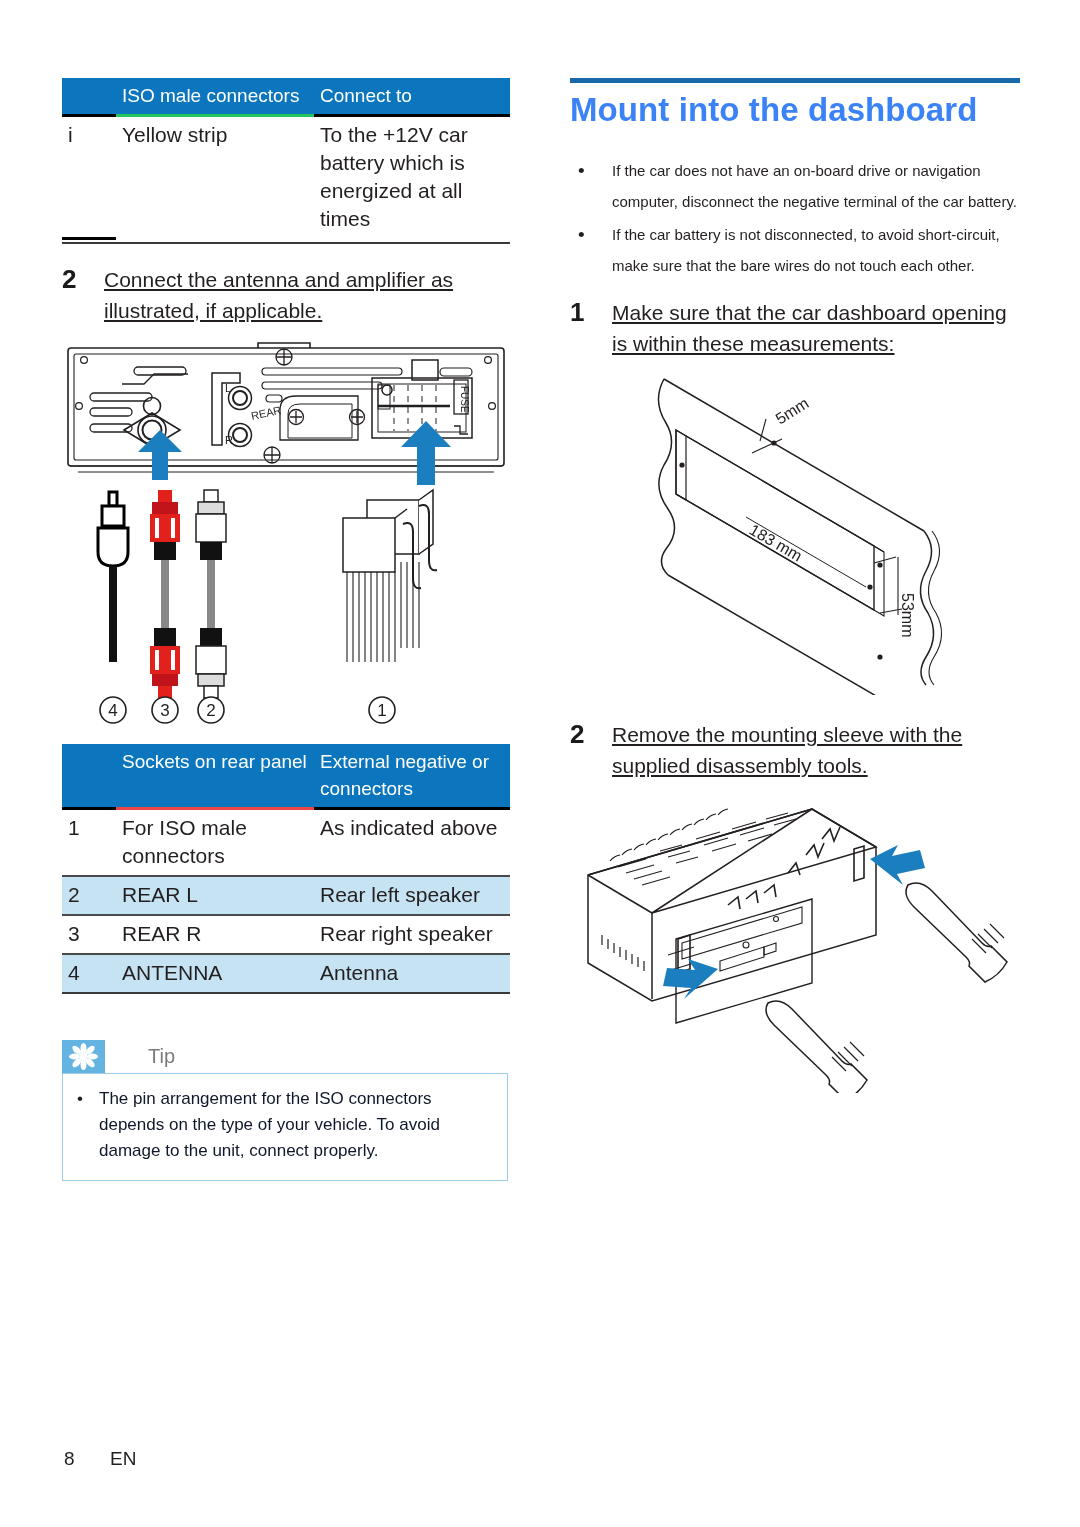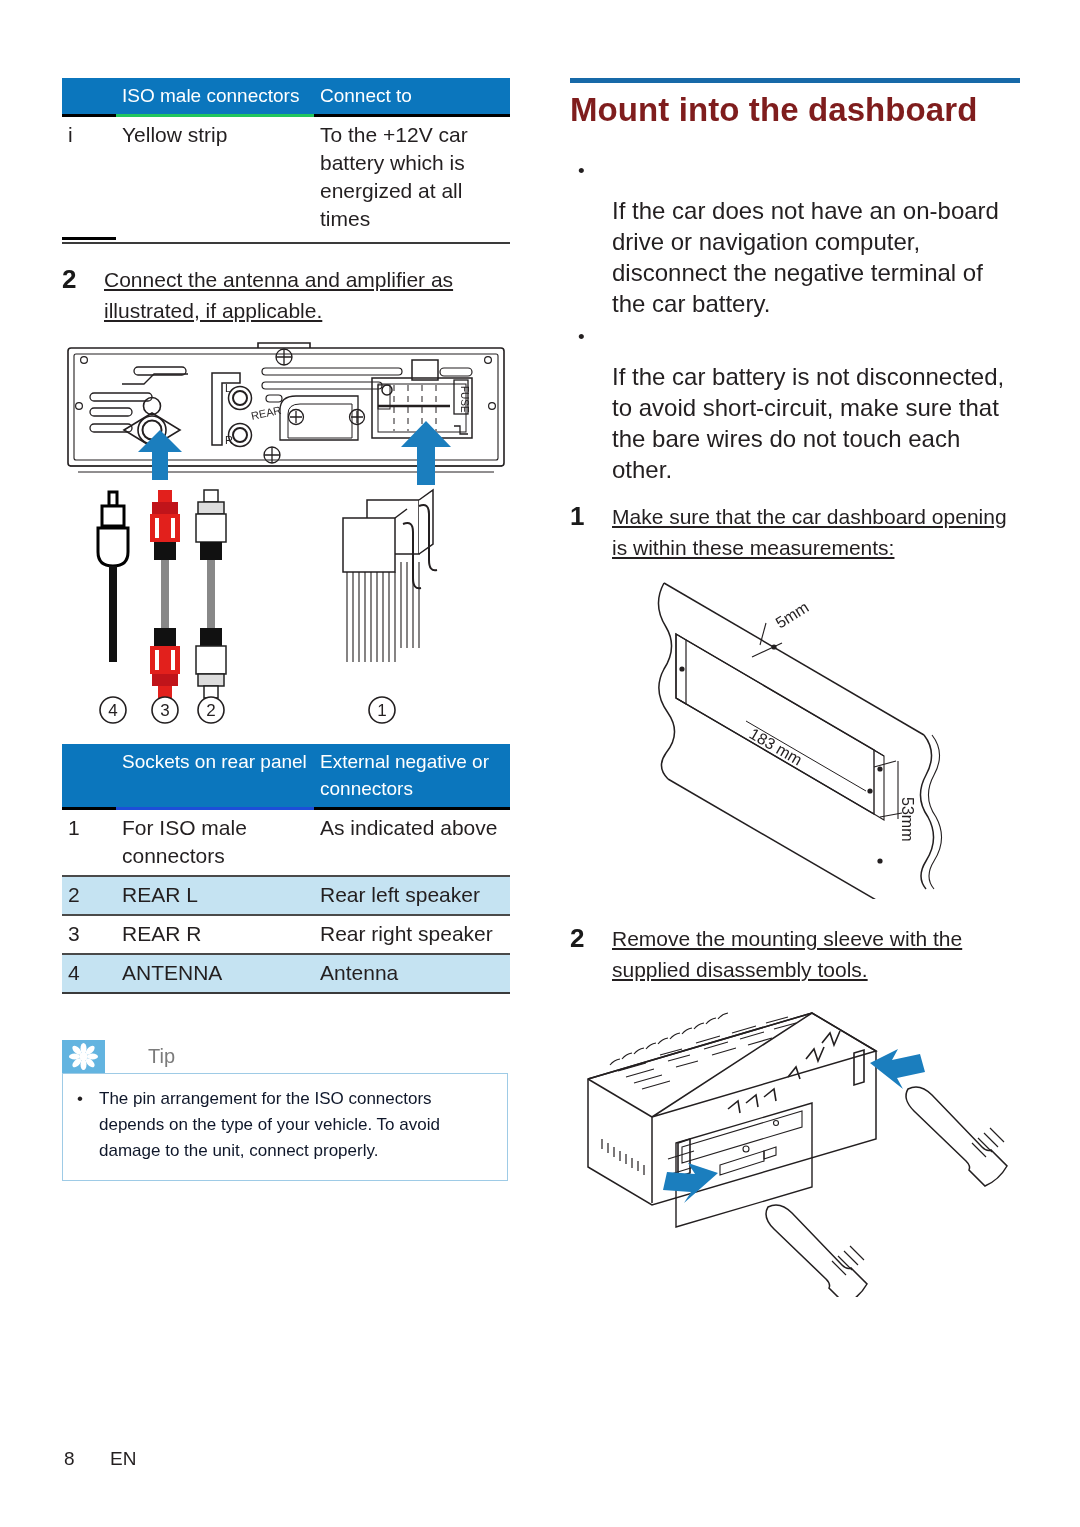"Mount into the dashboard" h1.title { color: #7f1d1d -> #3b82f6 }
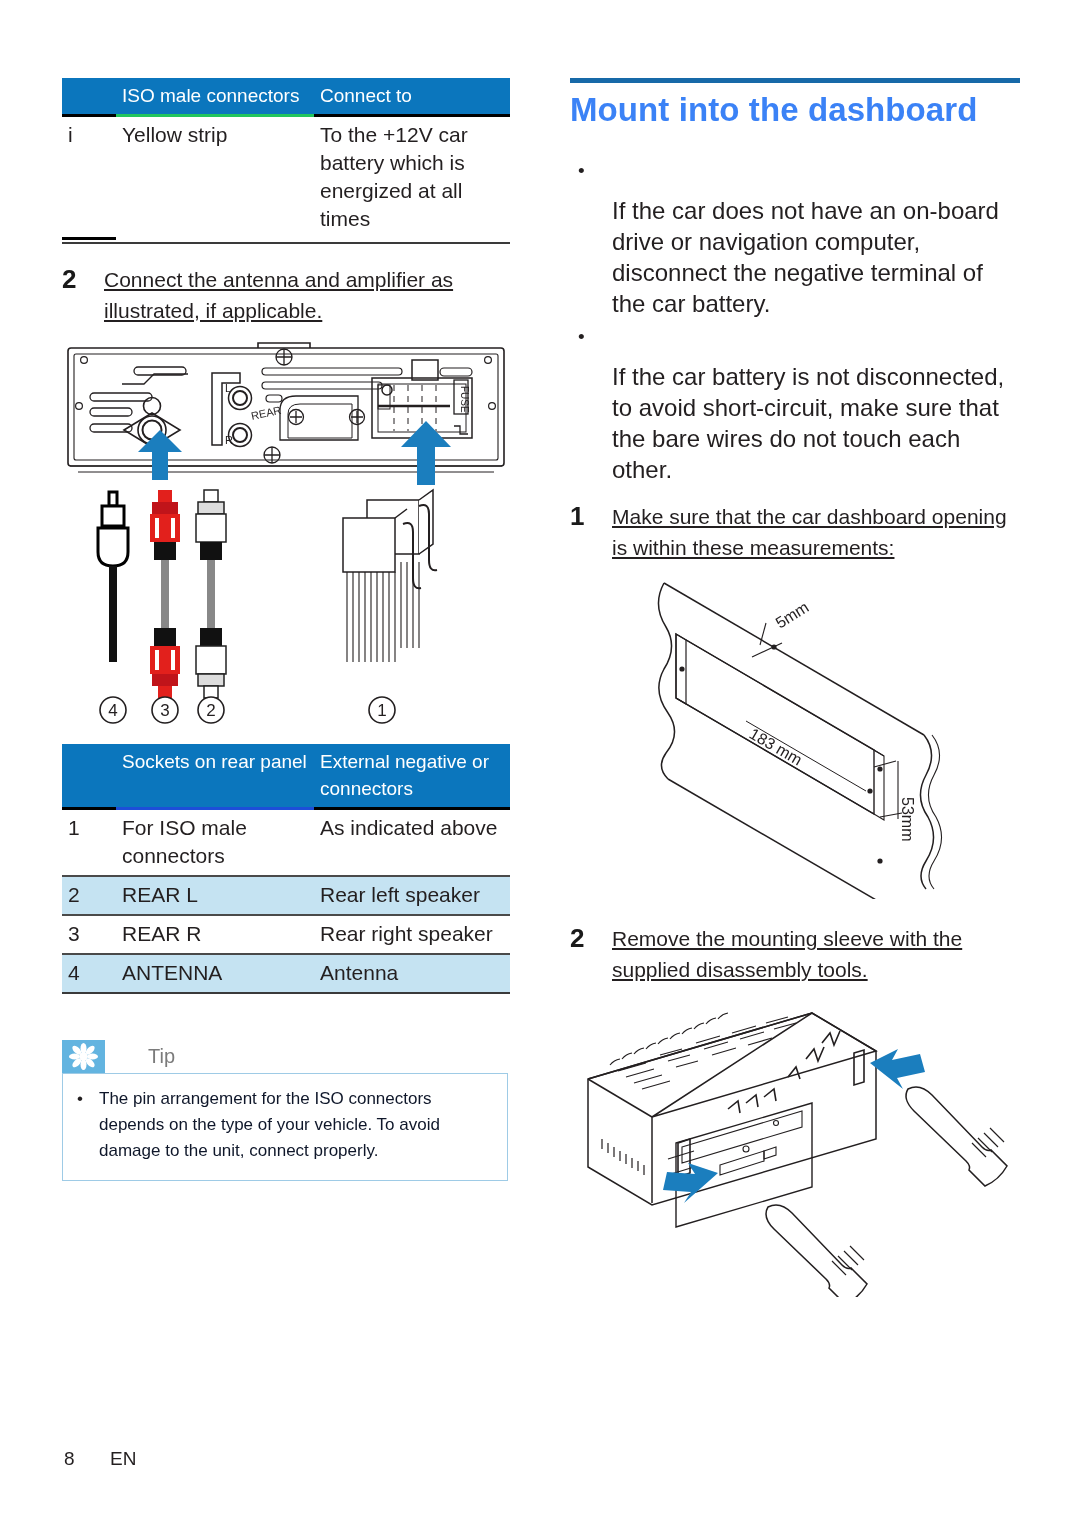"If the car does not" ul.bul li .bt { font-size: 24px -> 15px; margin-top: 40px -> none }
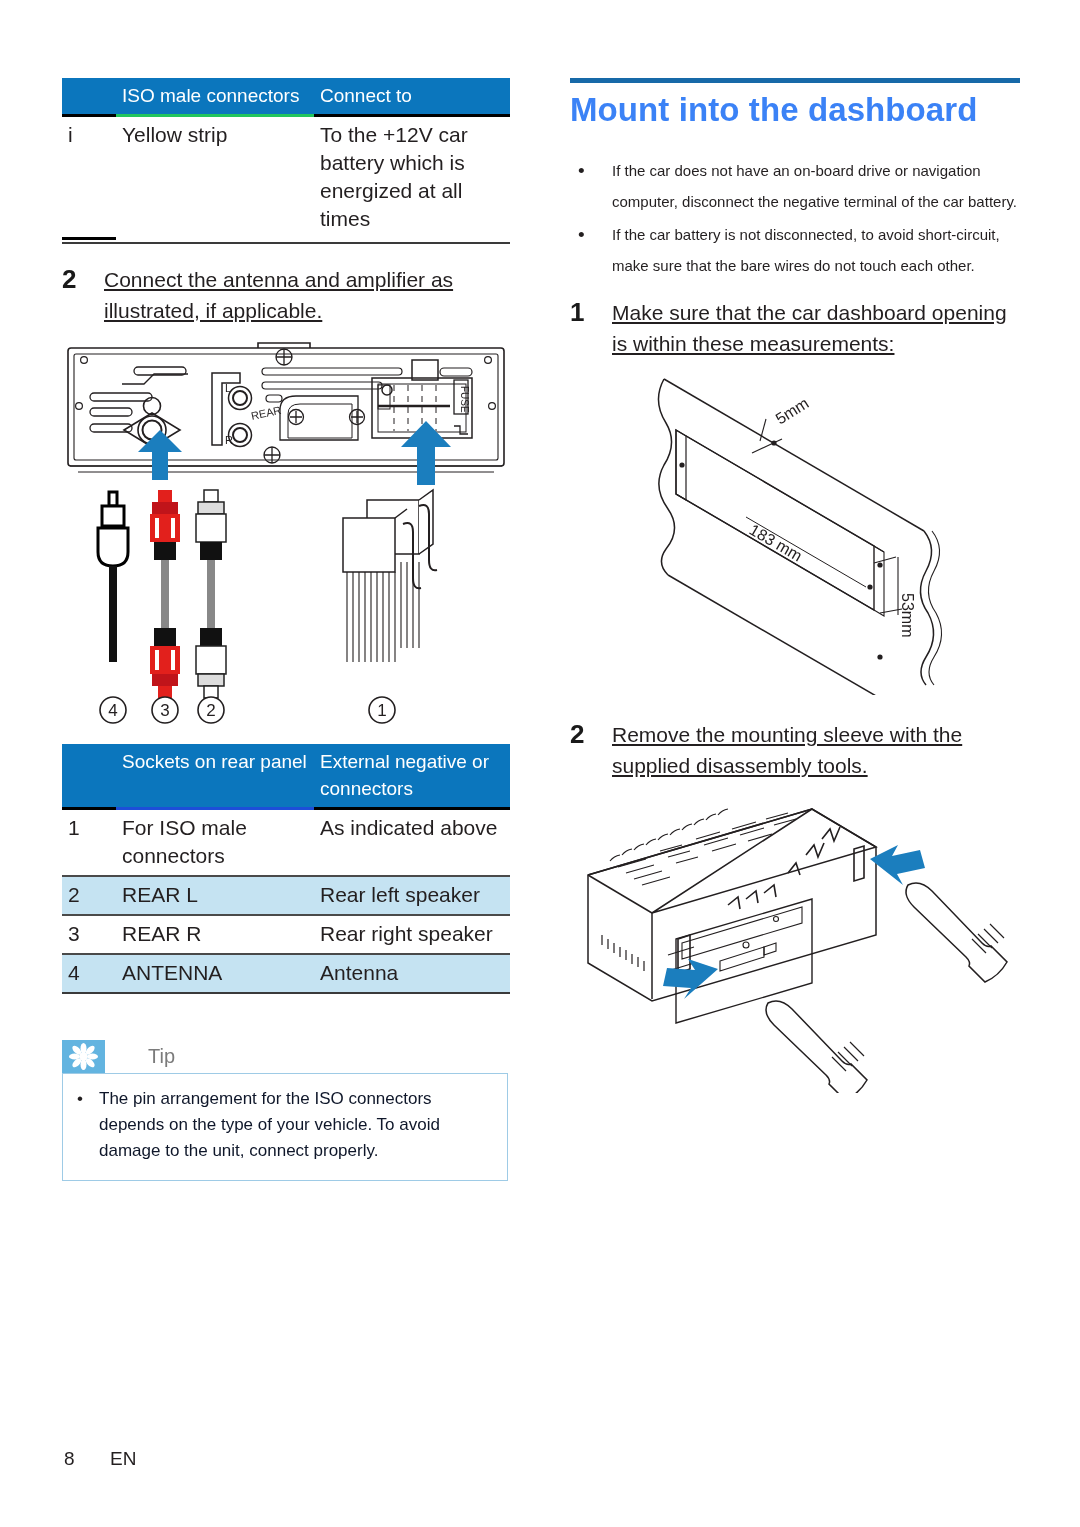"For ISO male connectors" td.c1 { border-top: 3px solid #1d4ed8 -> 3px solid #ef4444 }
